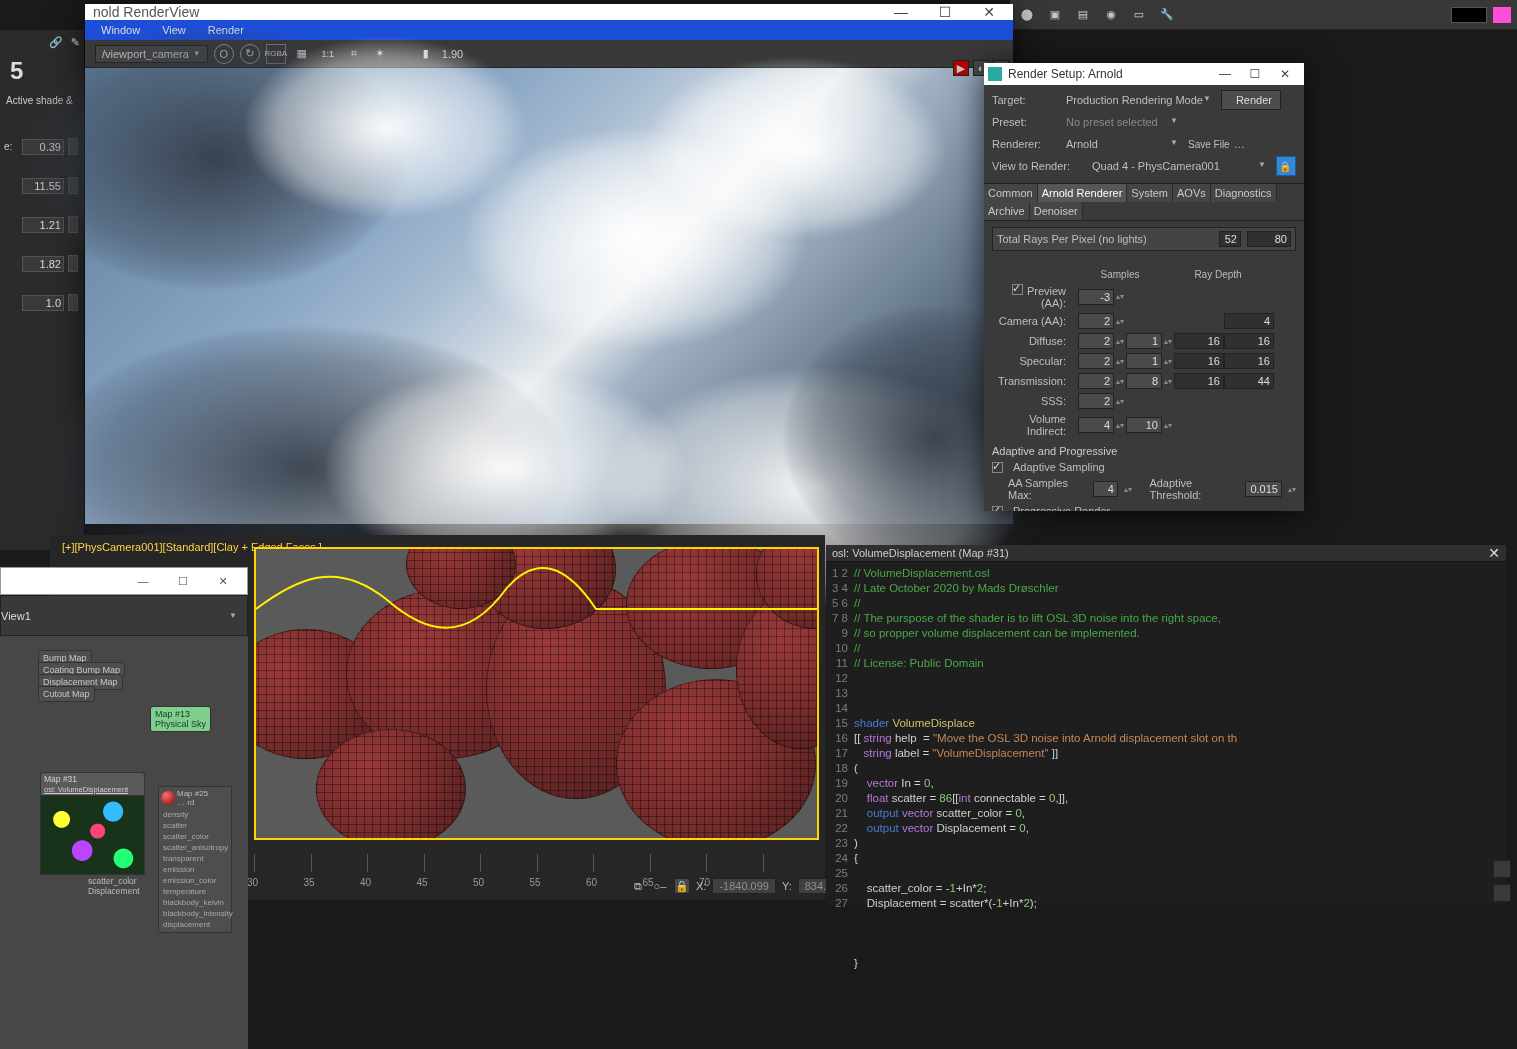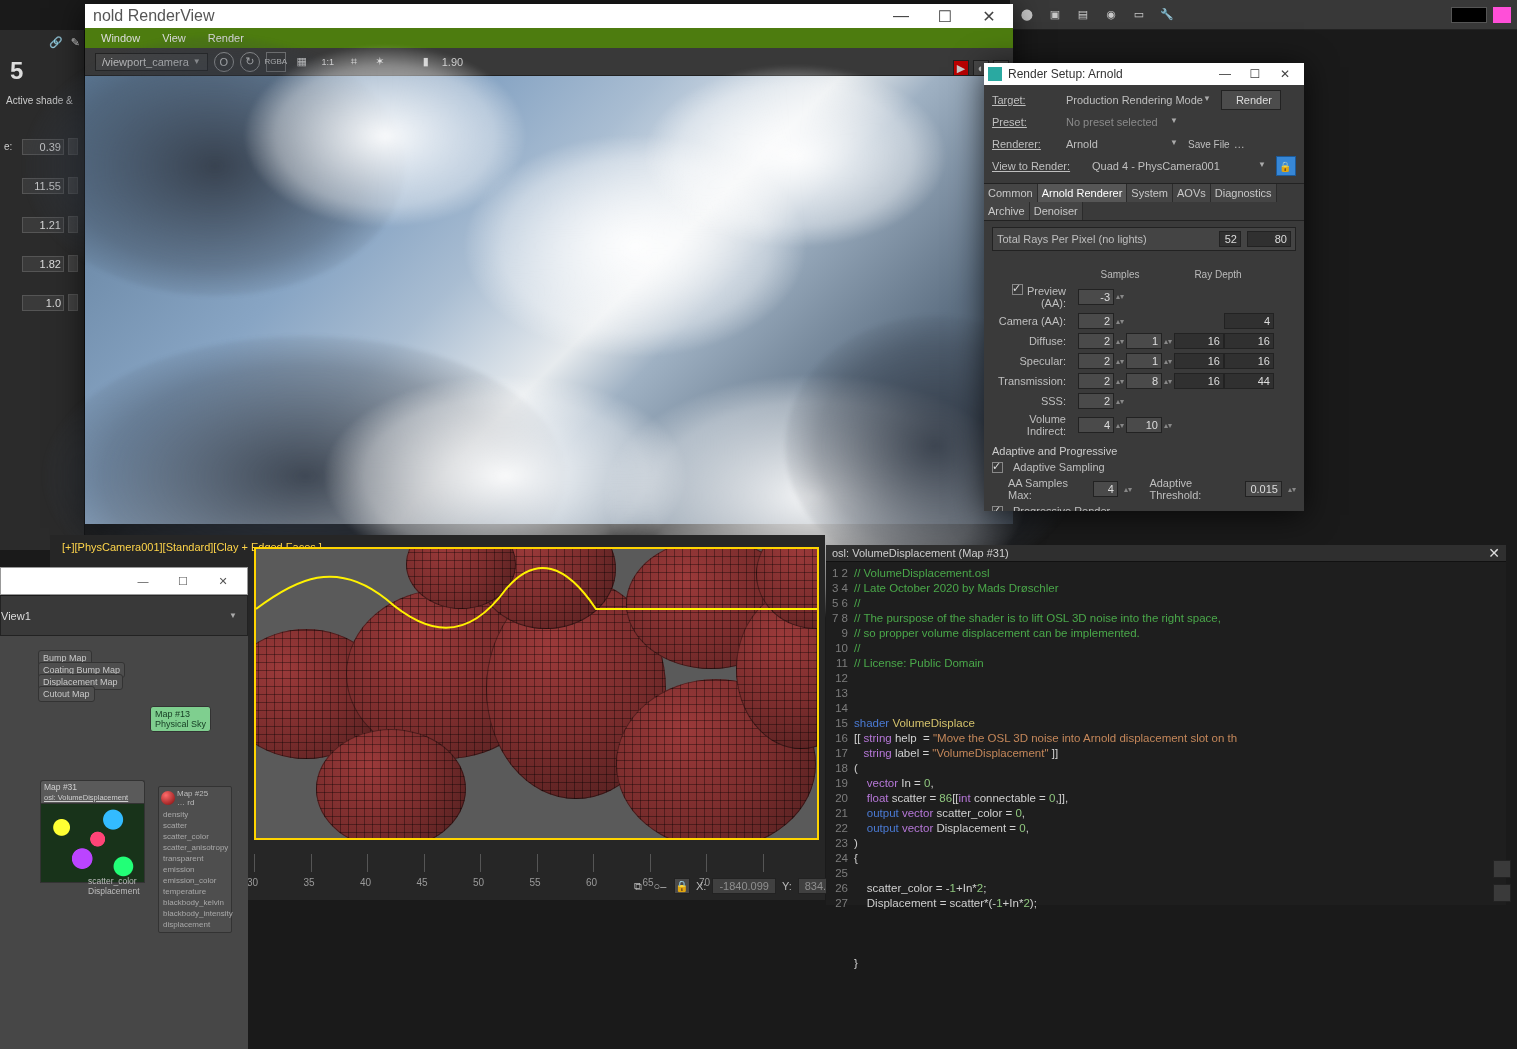"nold RenderView" .renderview-titlebar { font-size: 16px -> 14px; height: 24px -> 16px }
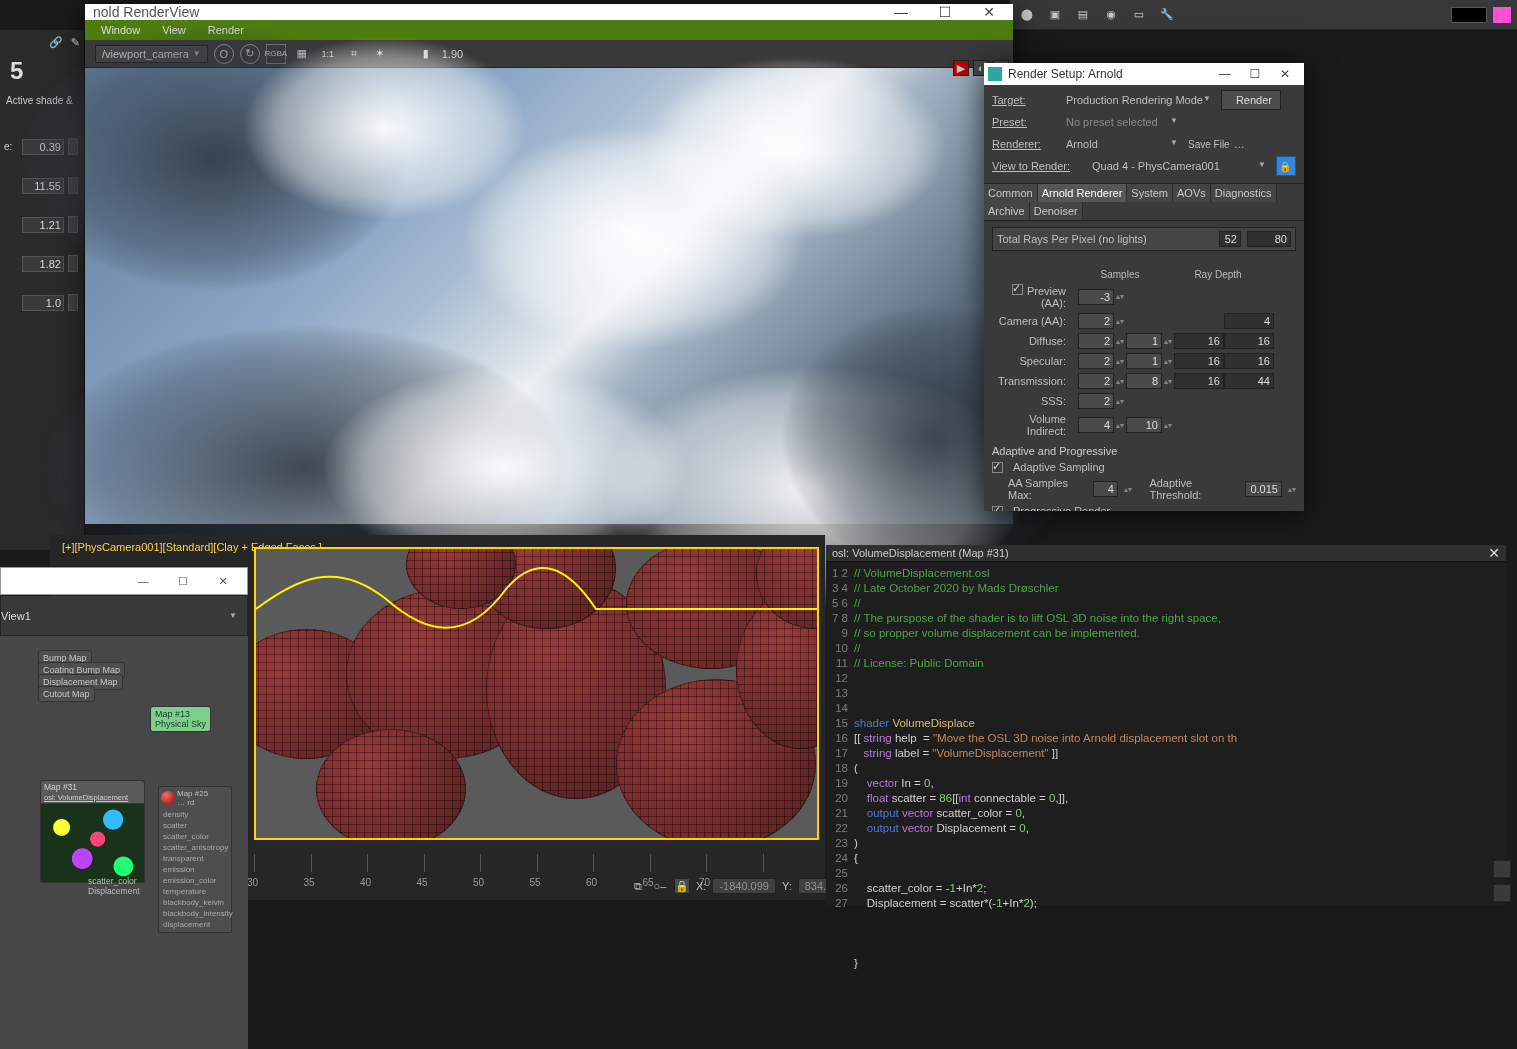"Window" .renderview-body { background: #4d7c0f -> #1d4ed8 }
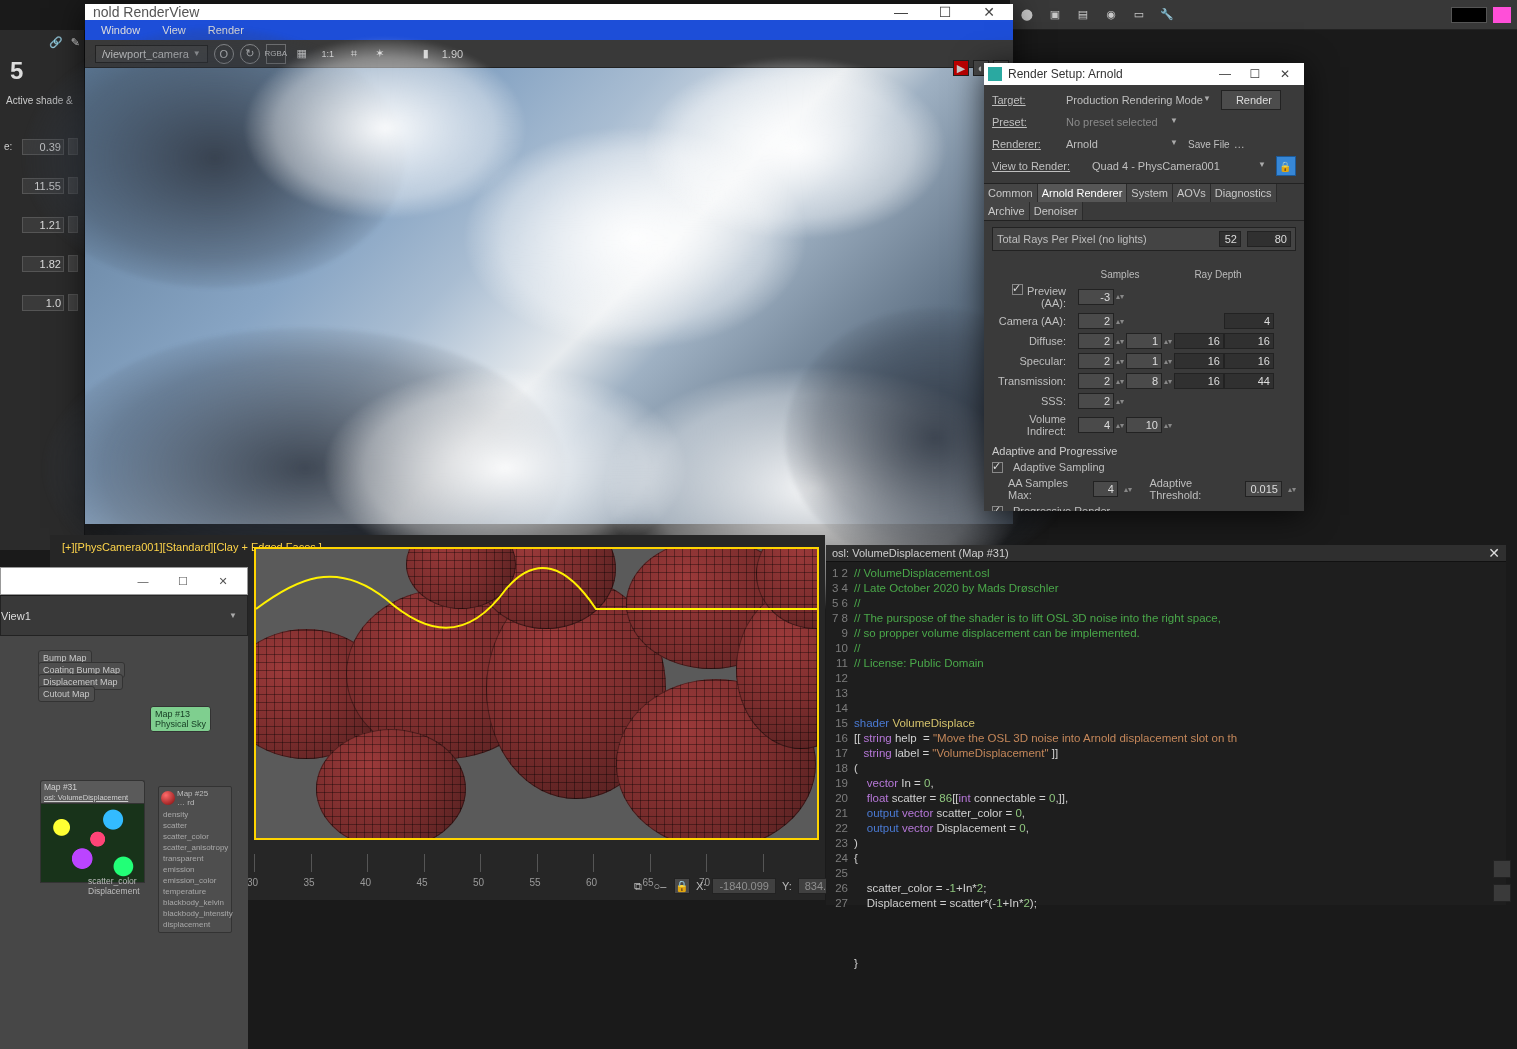"Target:" .rrow .lab { text-decoration: underline -> none }
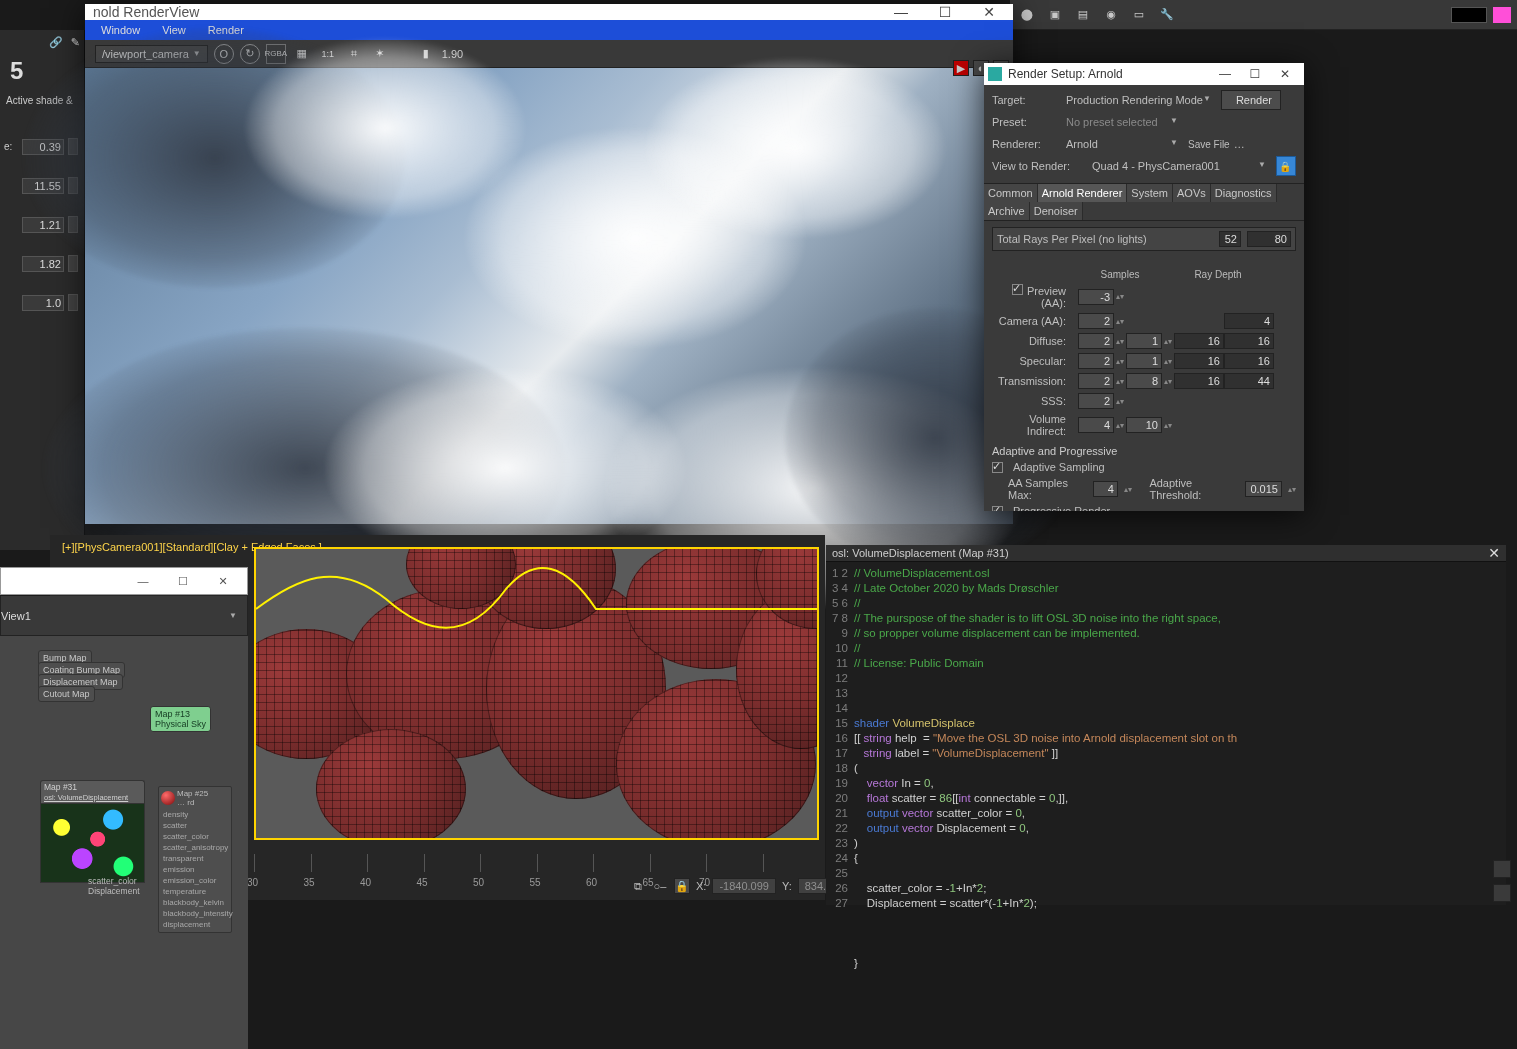"Map #31" .ng-noise { top: 144px -> 136px }
